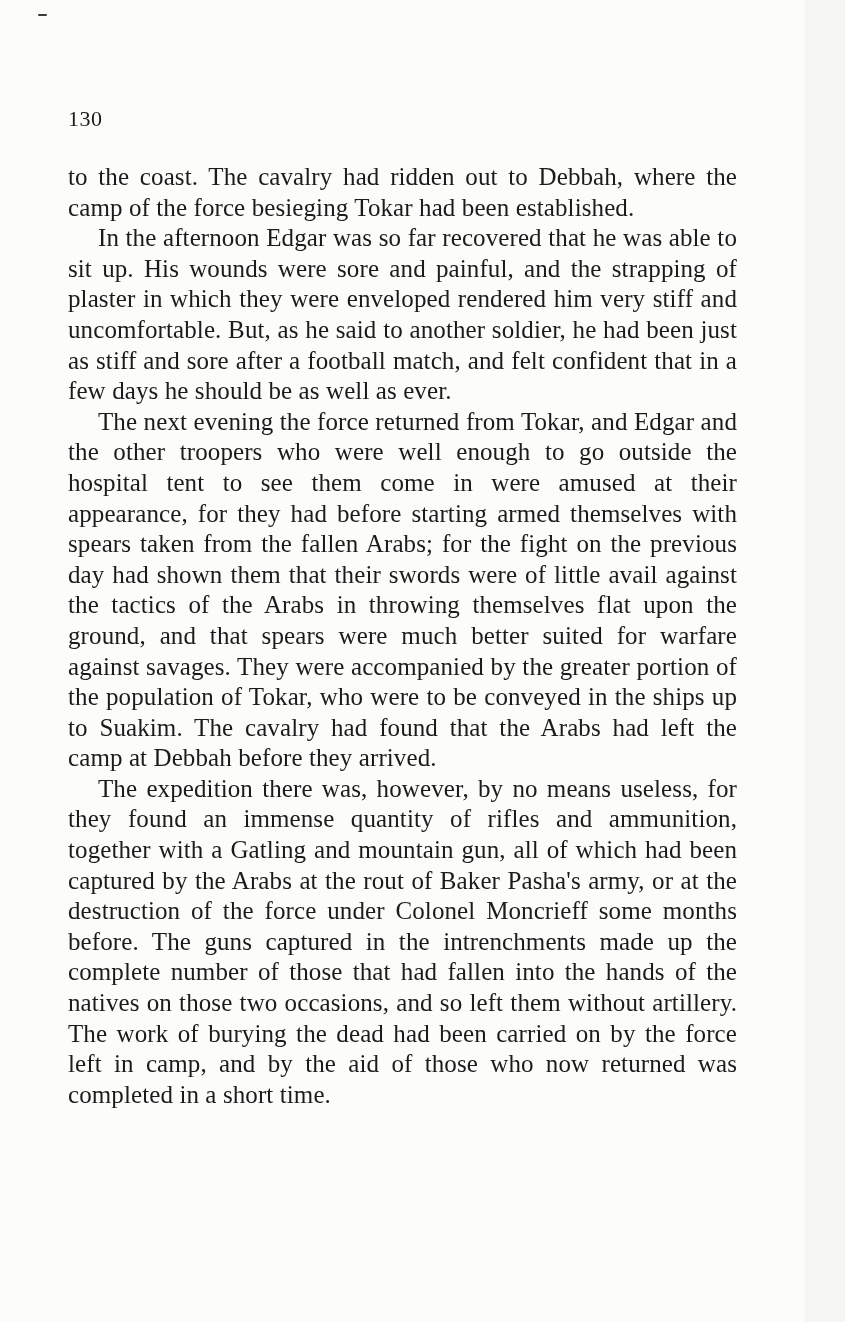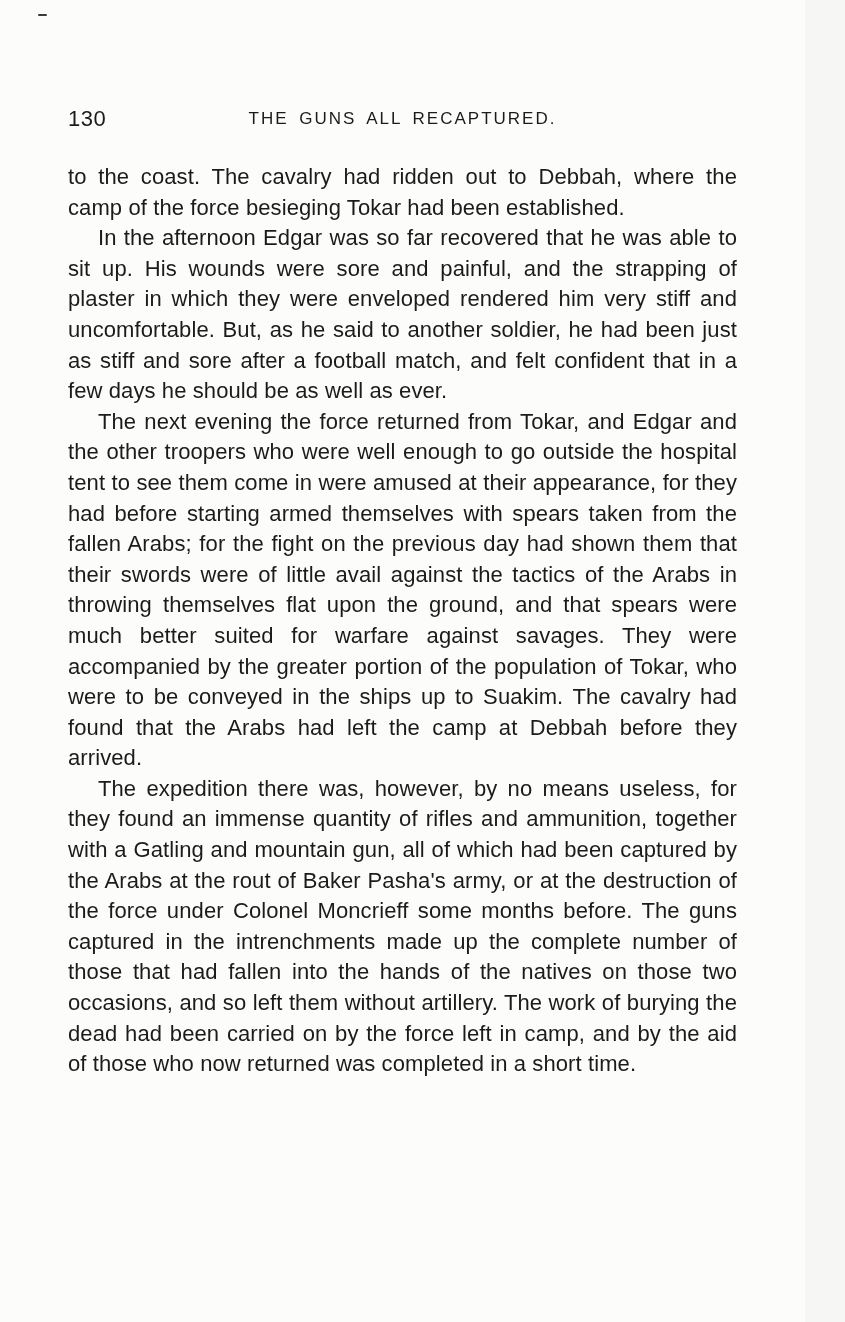"130" .book-page { font-family: Liberation Sans, sans-serif -> Liberation Serif, serif }
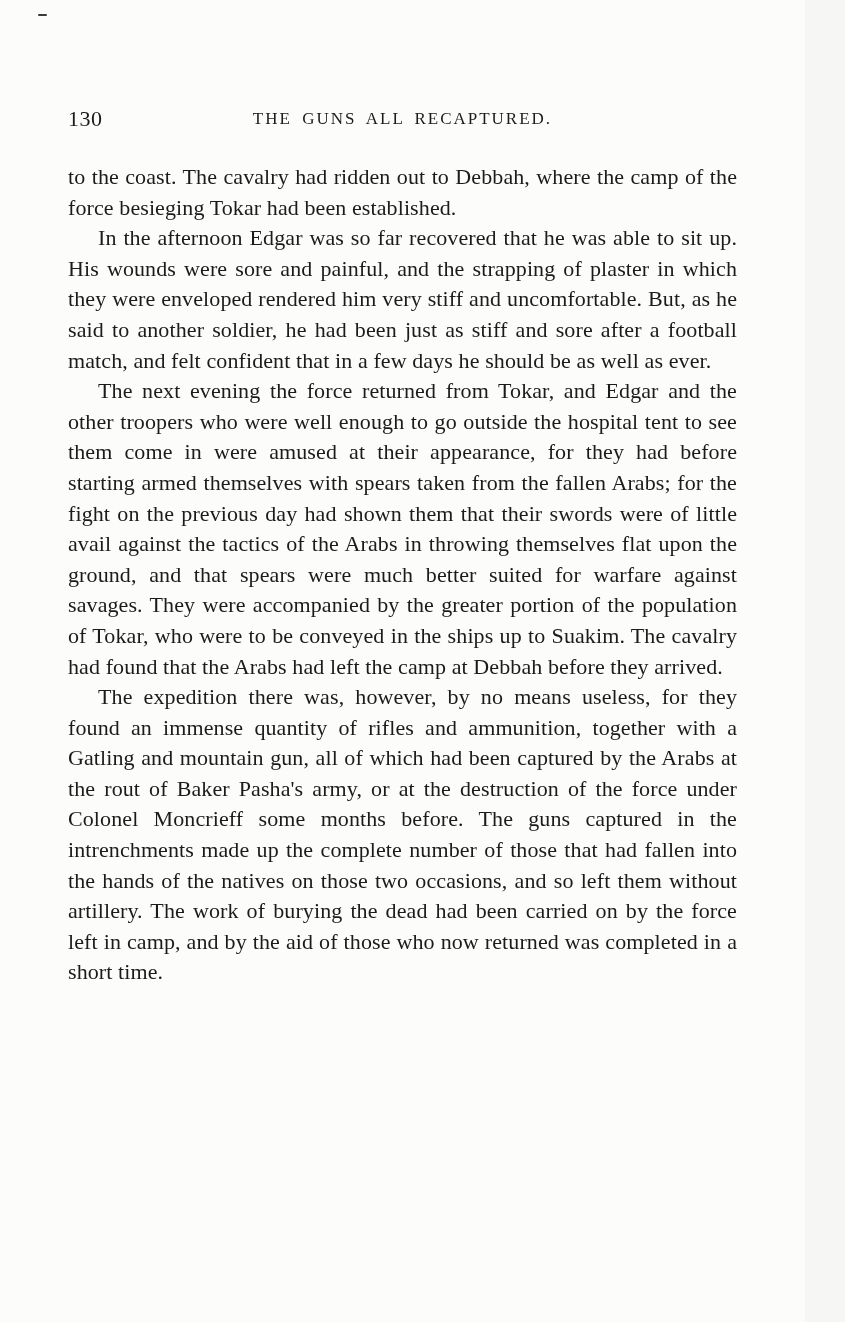"THE GUNS ALL RECAPTURED." span.running-header { html: <span>THE GUNS ALL RECAPTURED.</span> -> none }
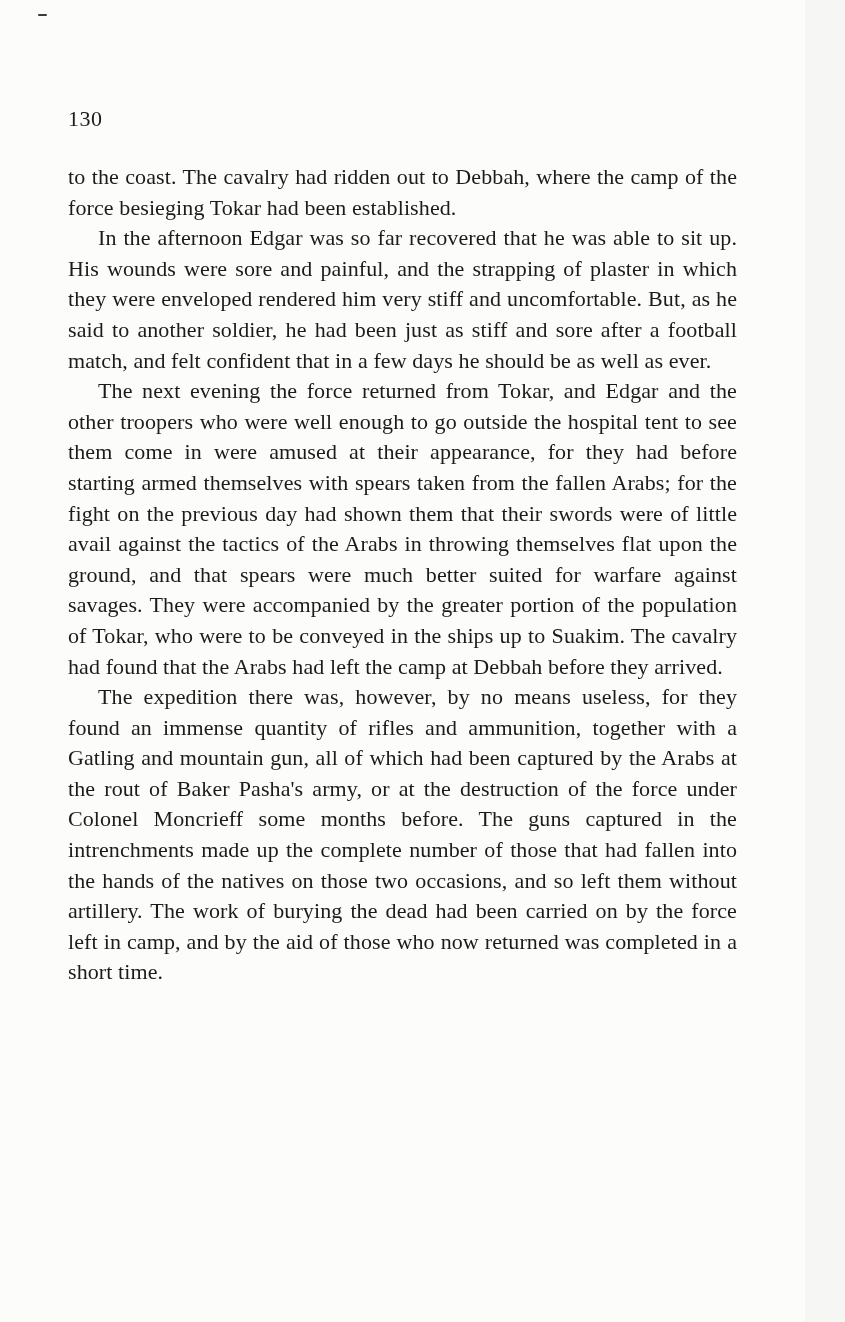"to the coast. The cavalry" .page-body p { font-size: 22px -> 25px }
